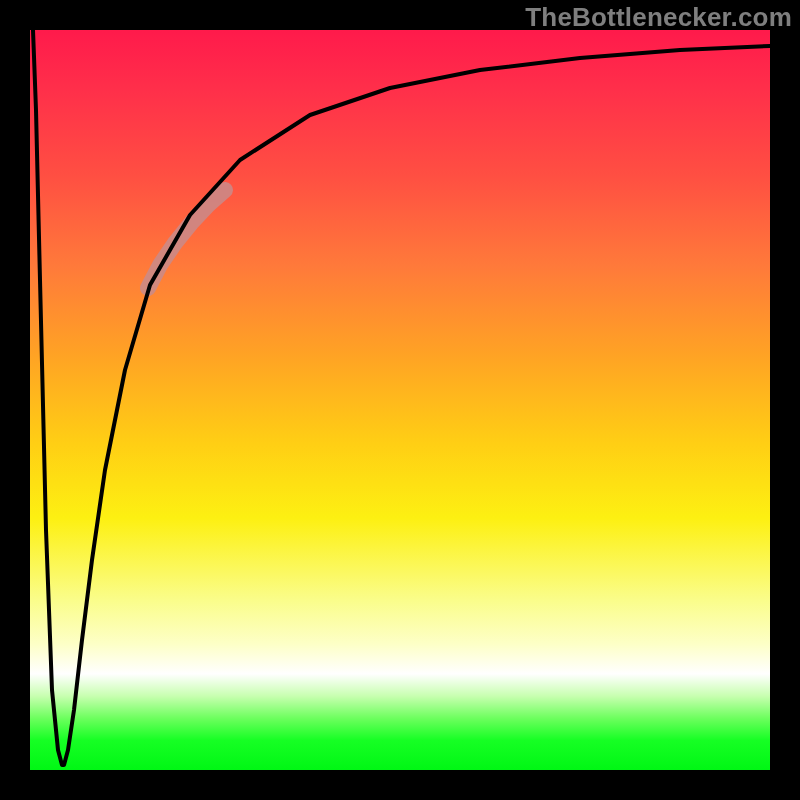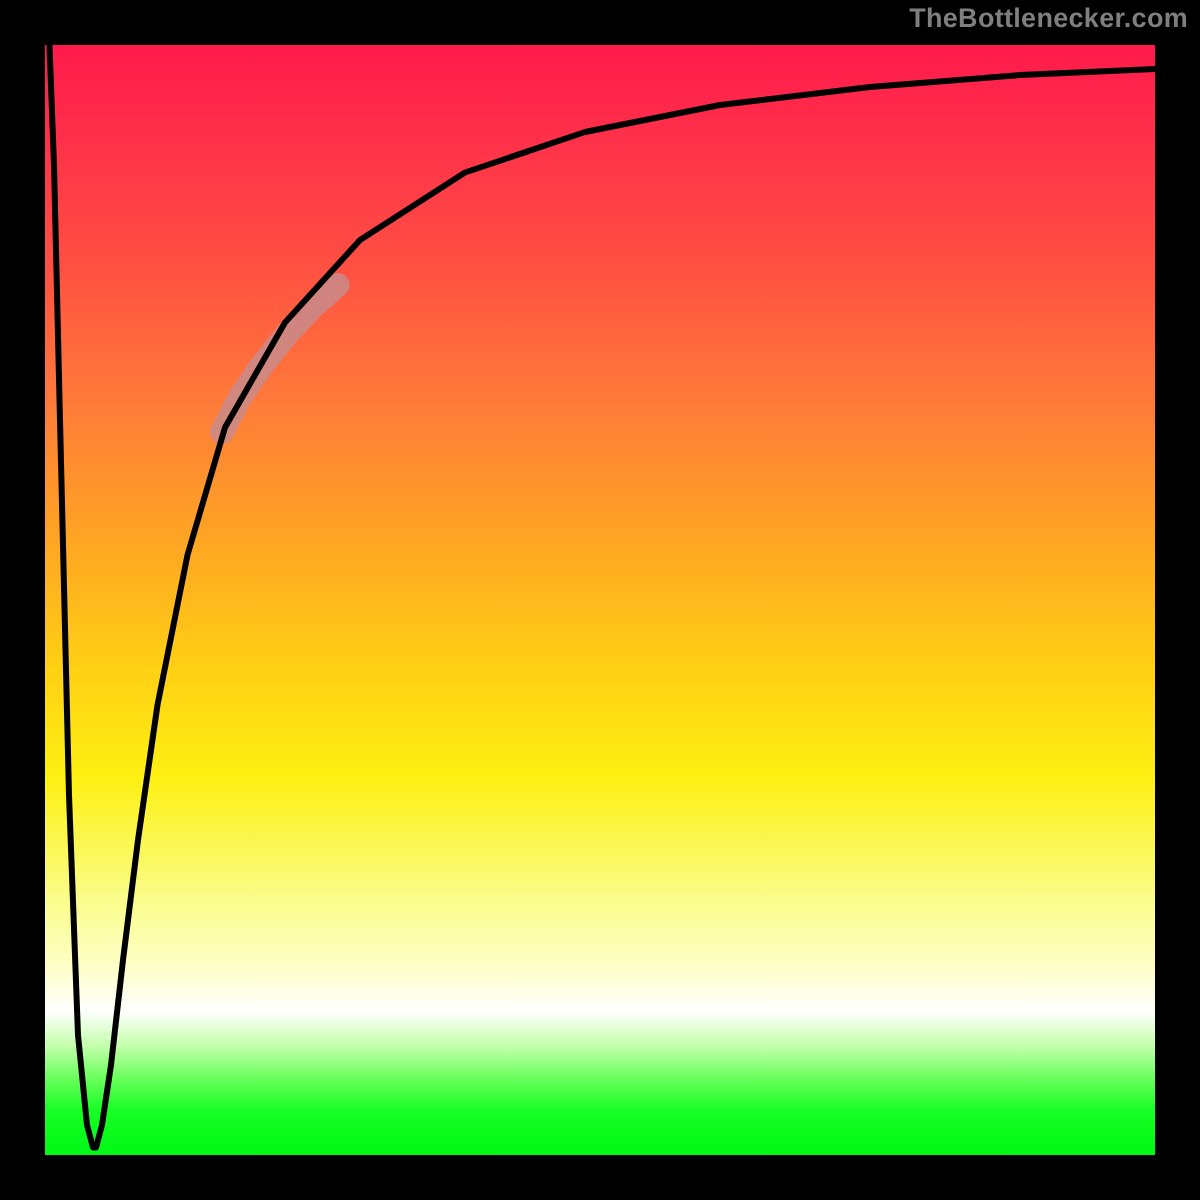"TheBottlenecker.com" .watermark { font-size: 18px -> 26px }
